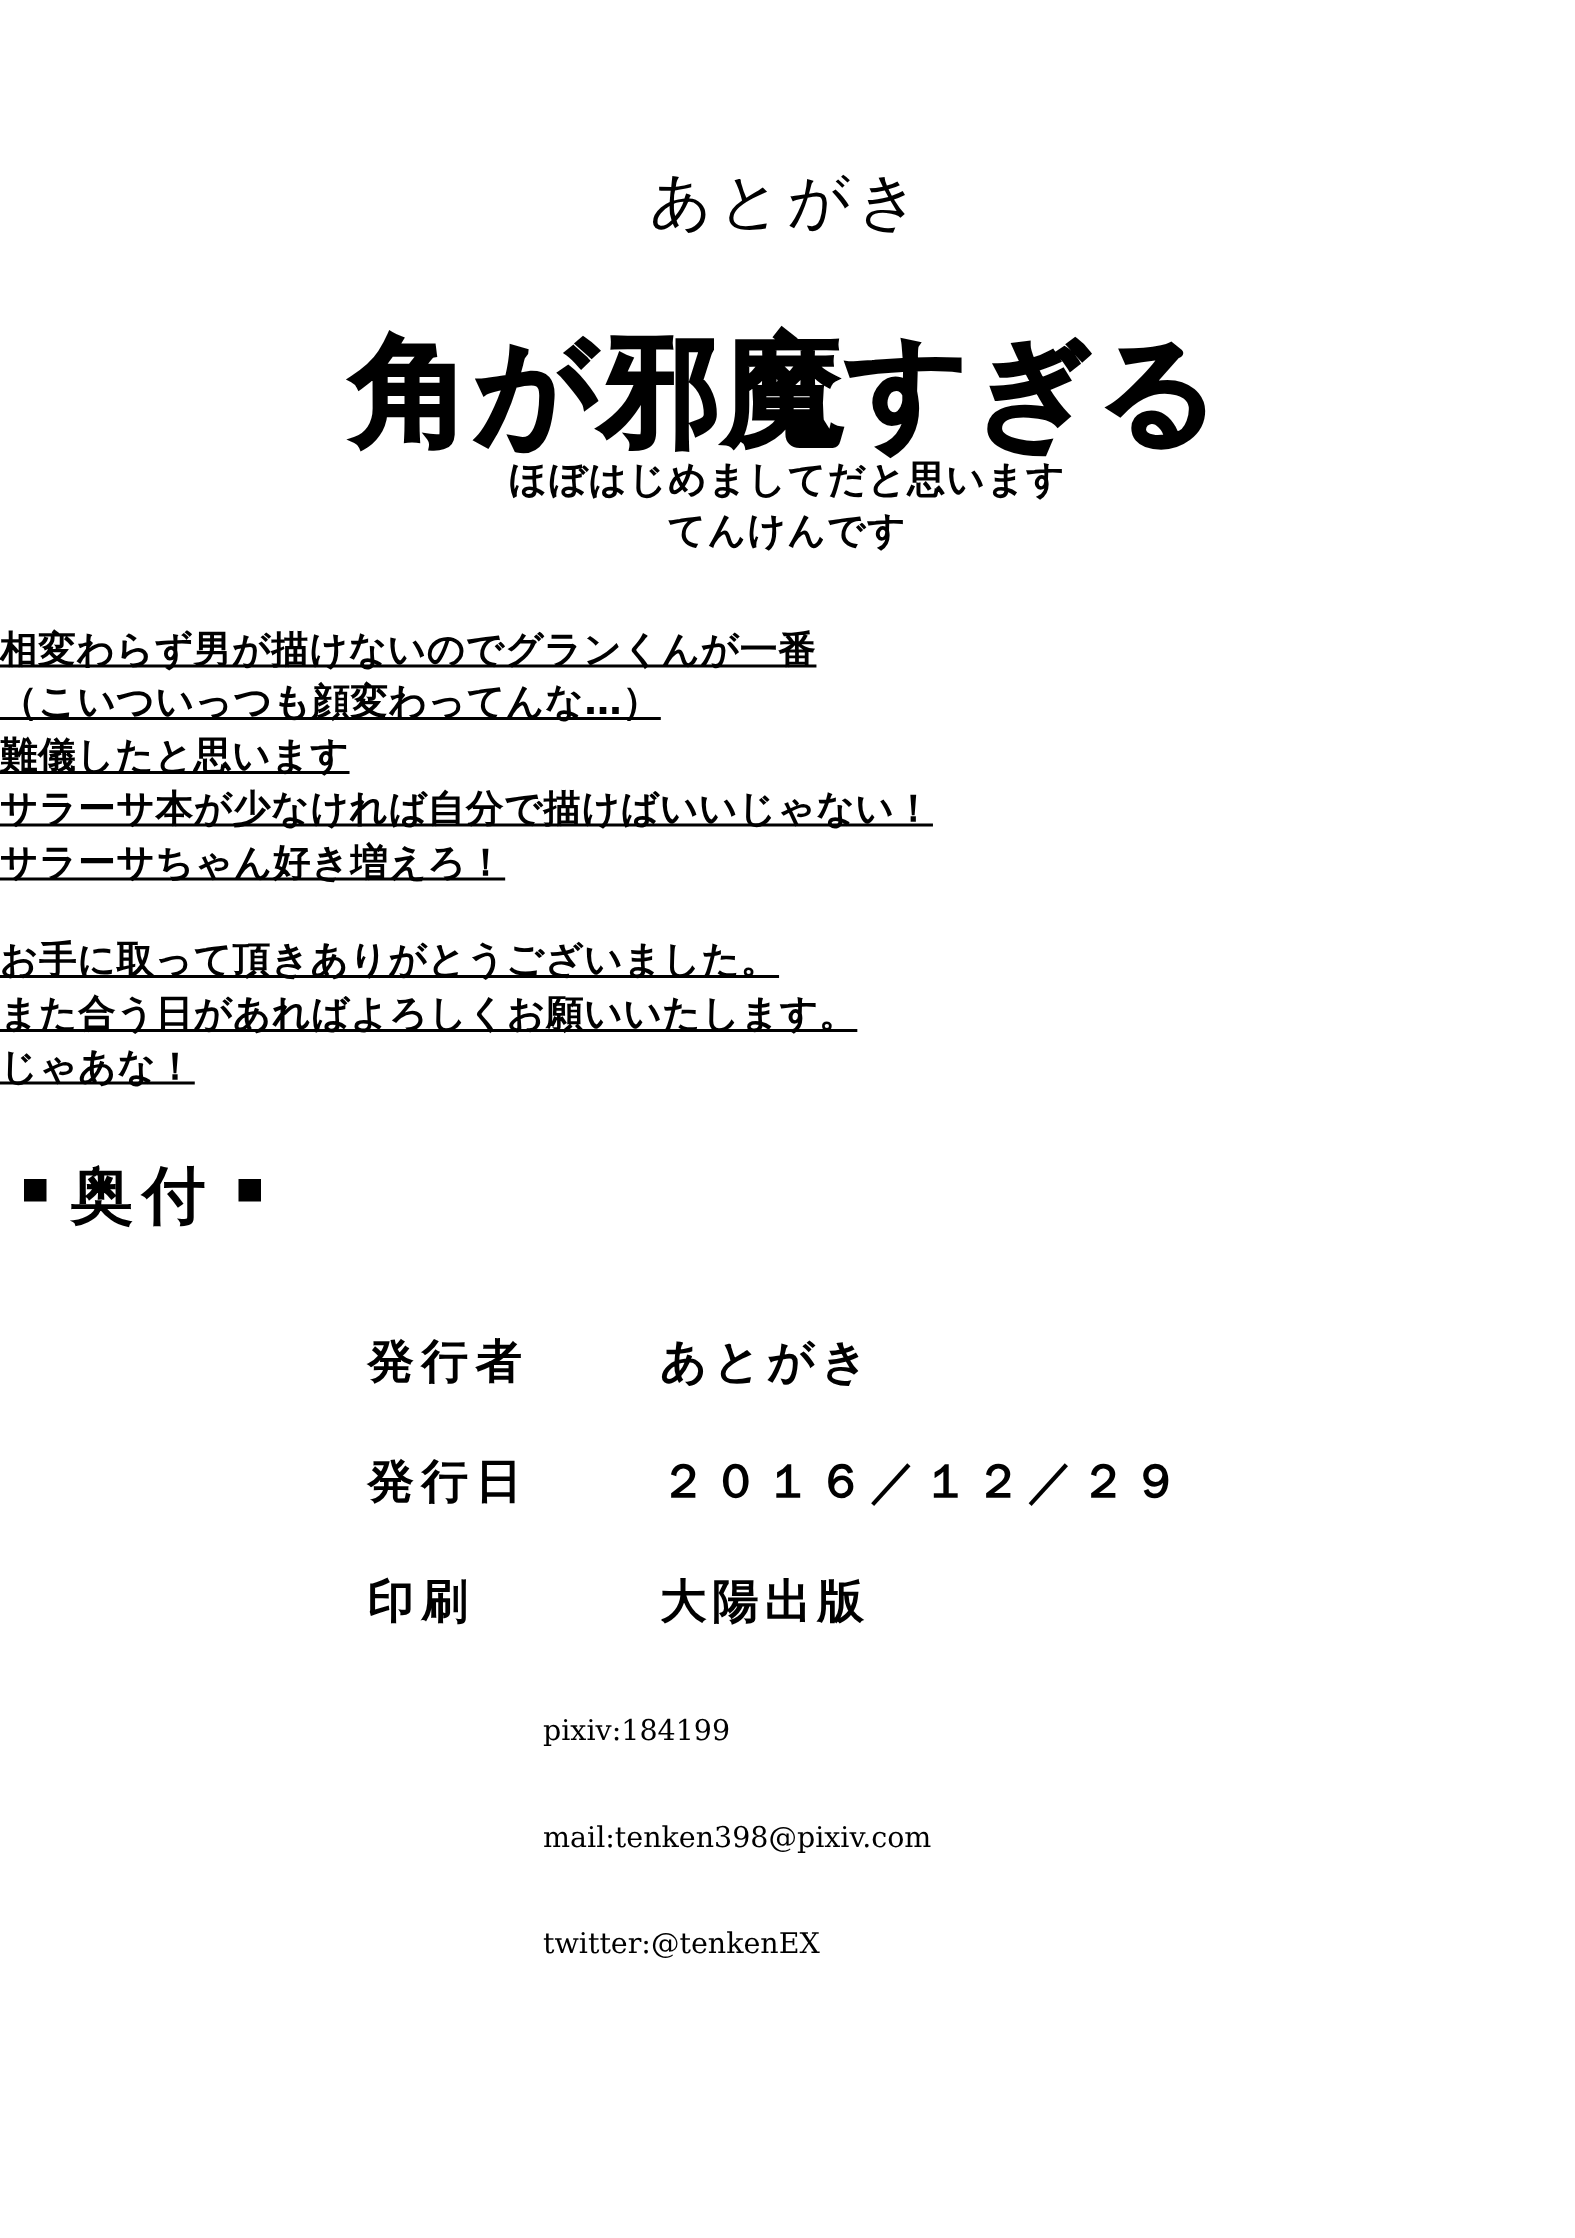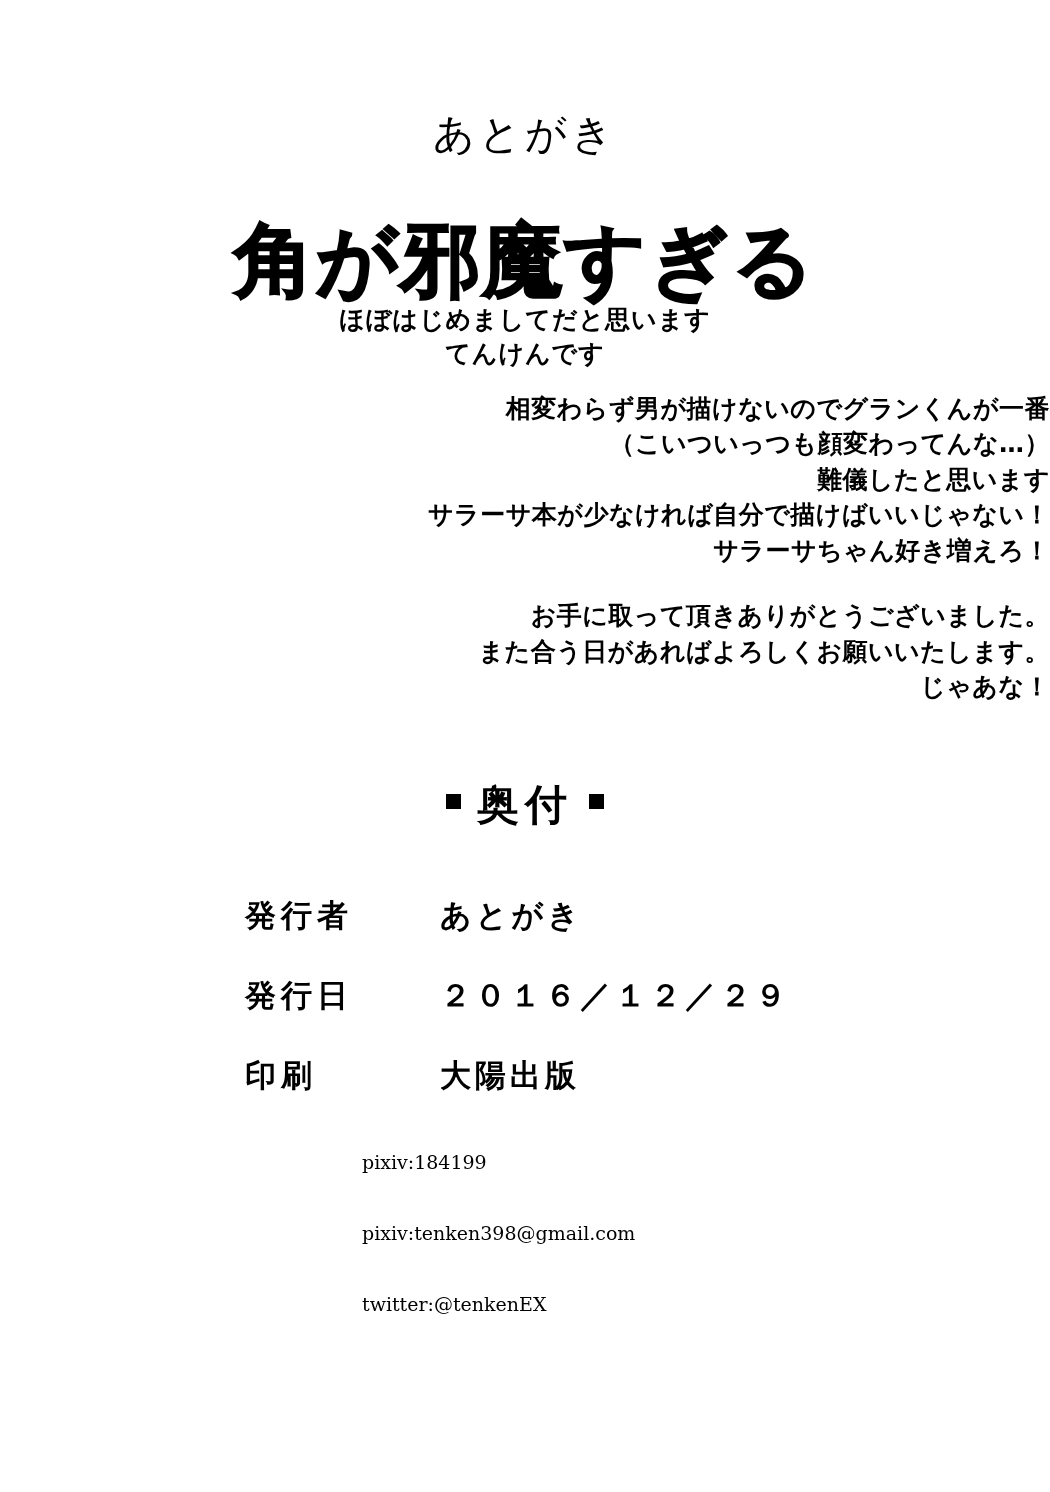"相変わらず男が描けないのでグランくんが一番" .body-block { margin-top: 20px -> 44px; text-align: right -> left; text-decoration: none -> underline }
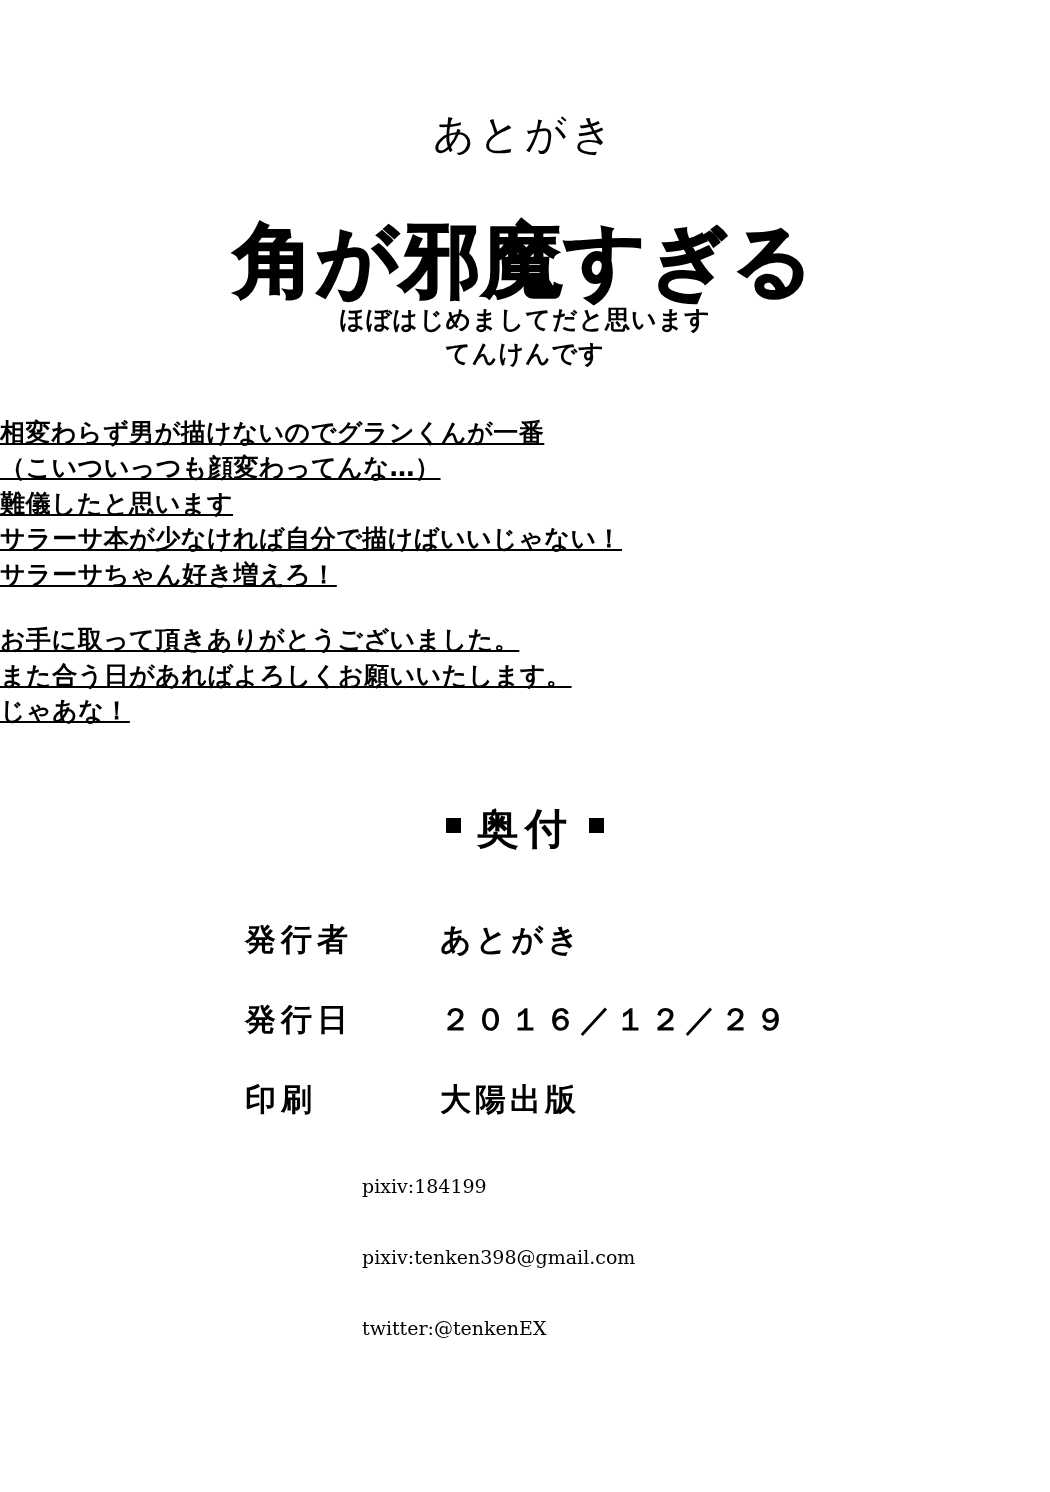"奥付" .colophon-heading { margin-top: 72px -> 40px; text-align: center -> none }
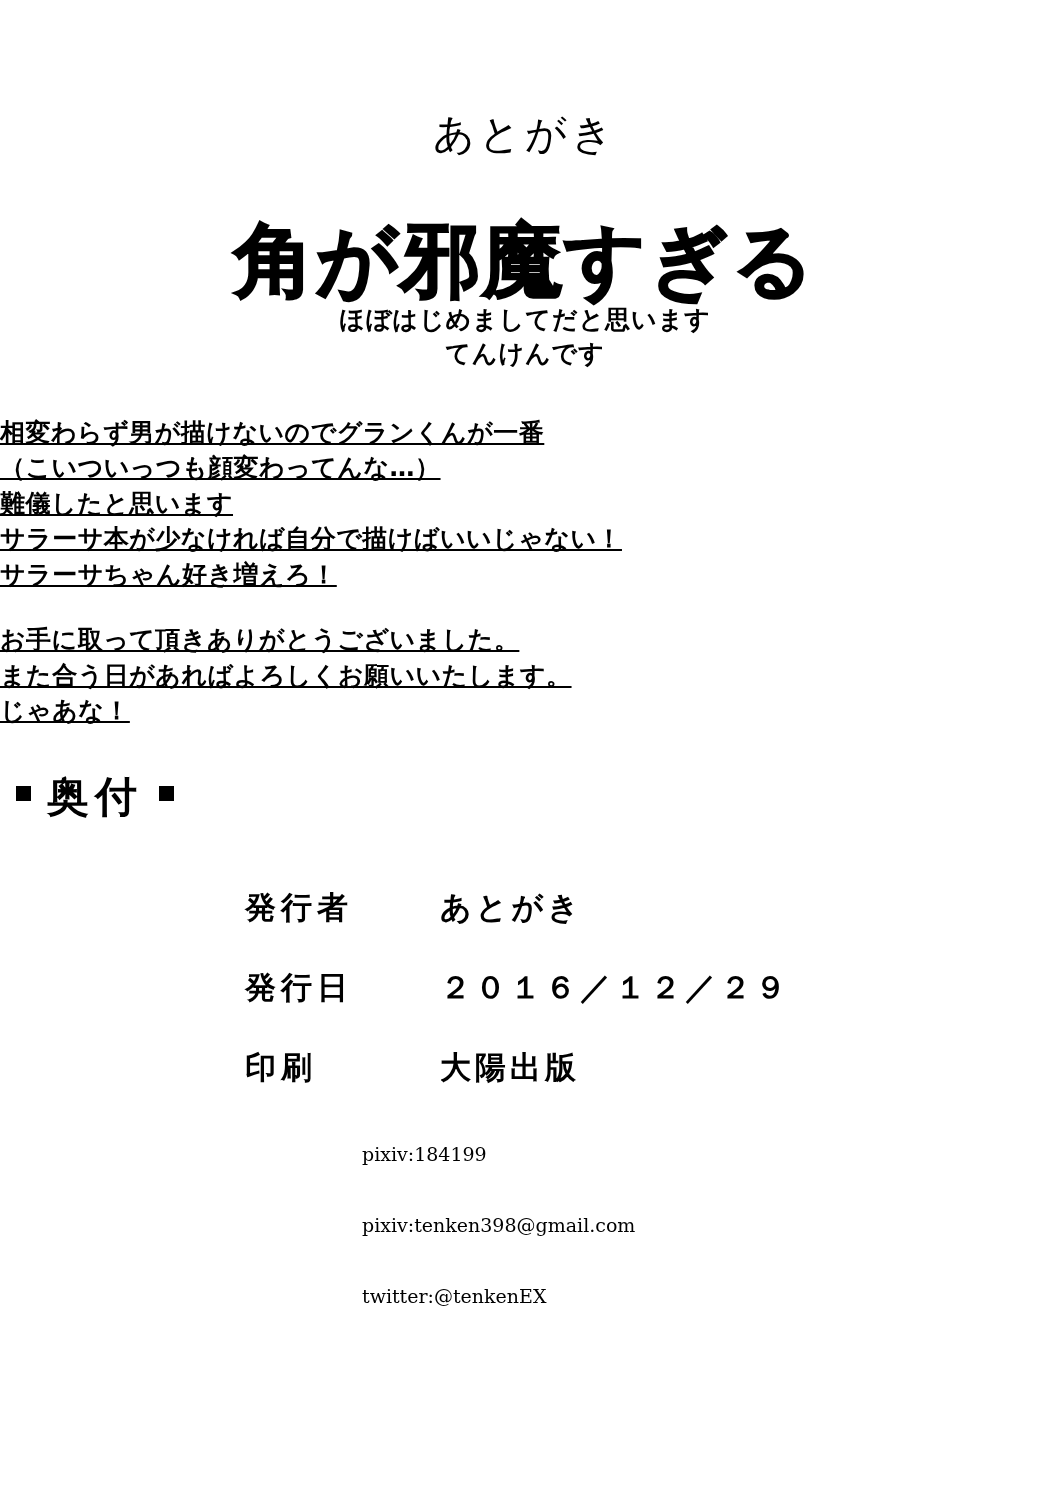"pixiv:tenken398@gmail.com" div.contact-line { text: pixiv:tenken398@gmail.com -> mail:tenken398@pixiv.com }
